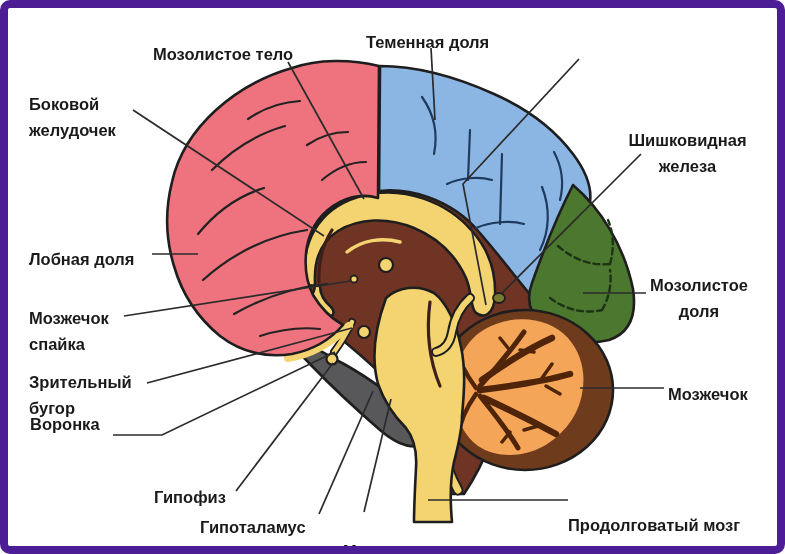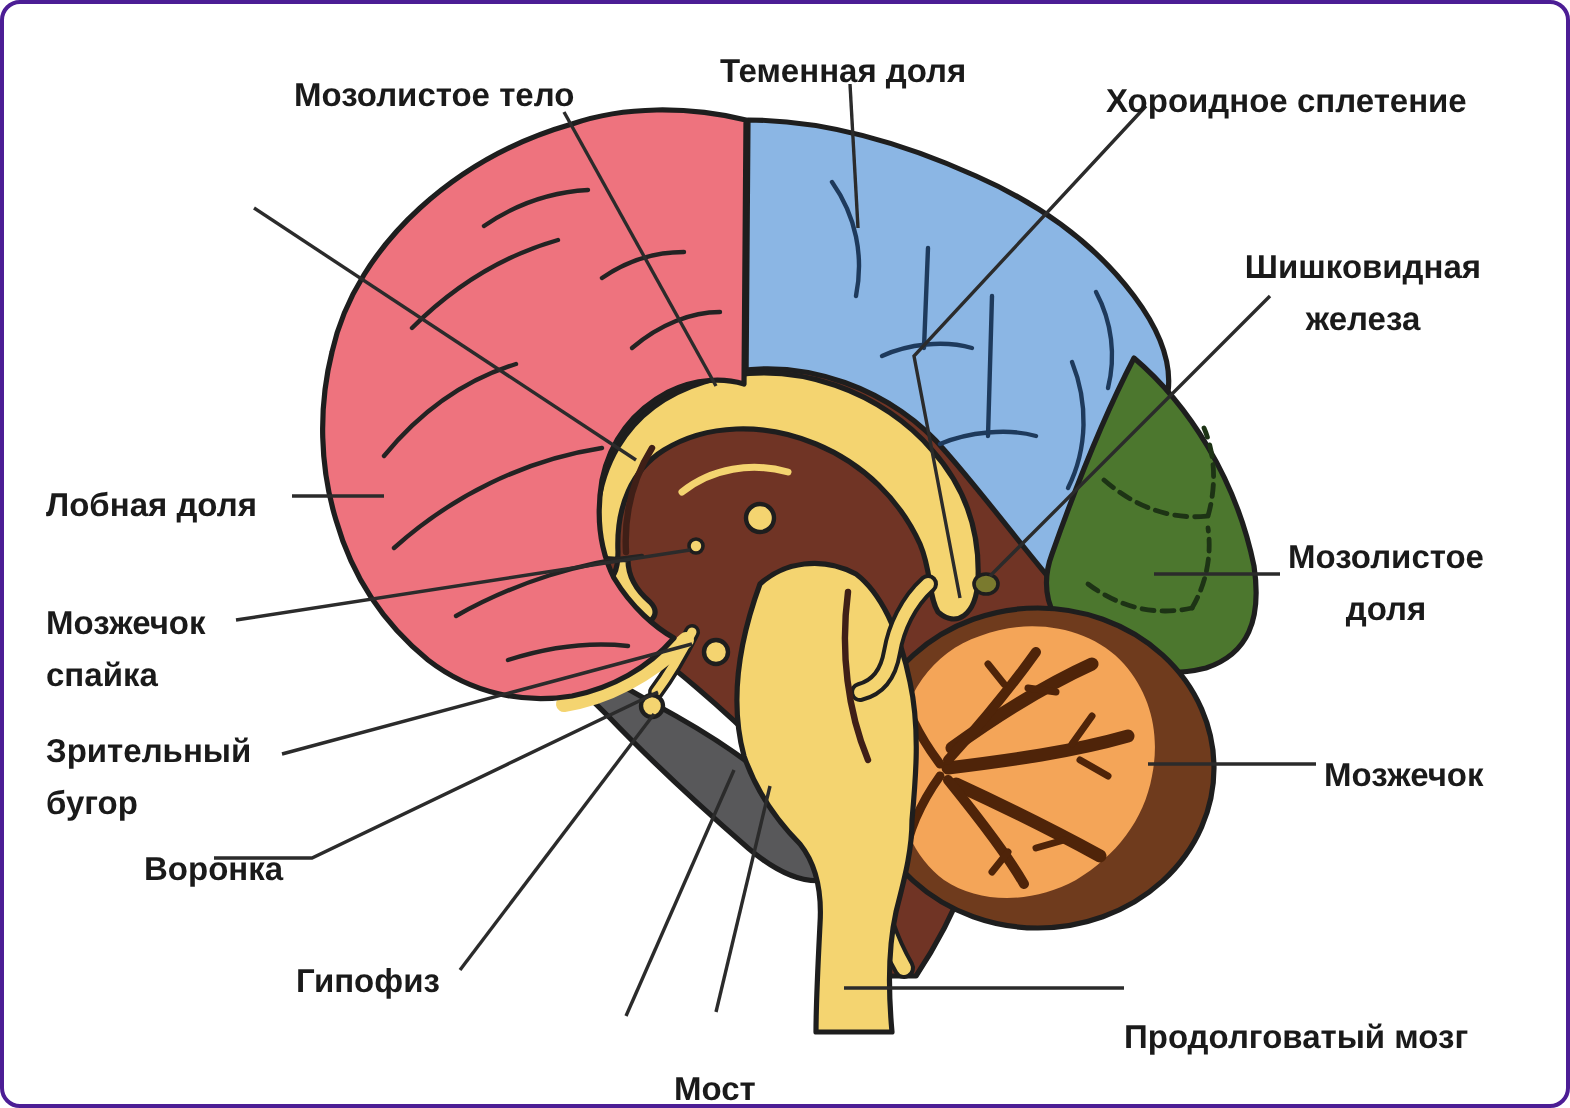"Мозолистое тело" .stage { border: 2px solid #4c1d95 -> 8px solid #4c1d95 }
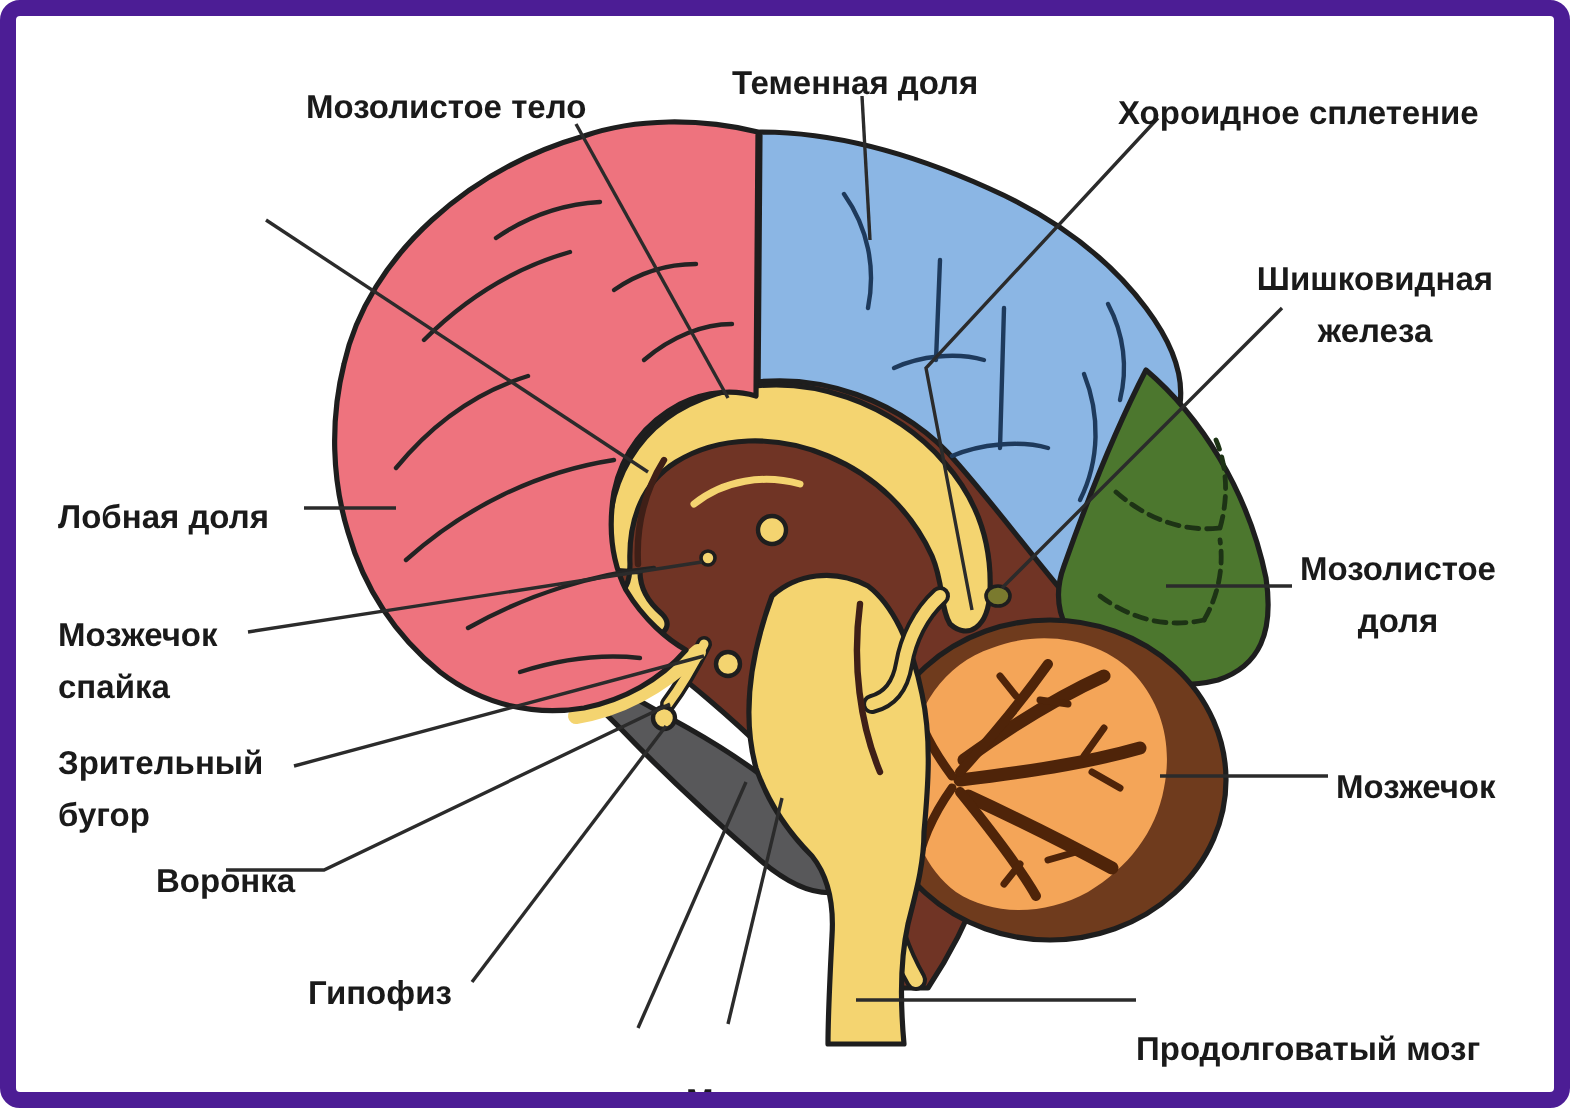"Хороидное сплетение" div.lbl { html: <div>Хороидное сплетение</div> -> none }
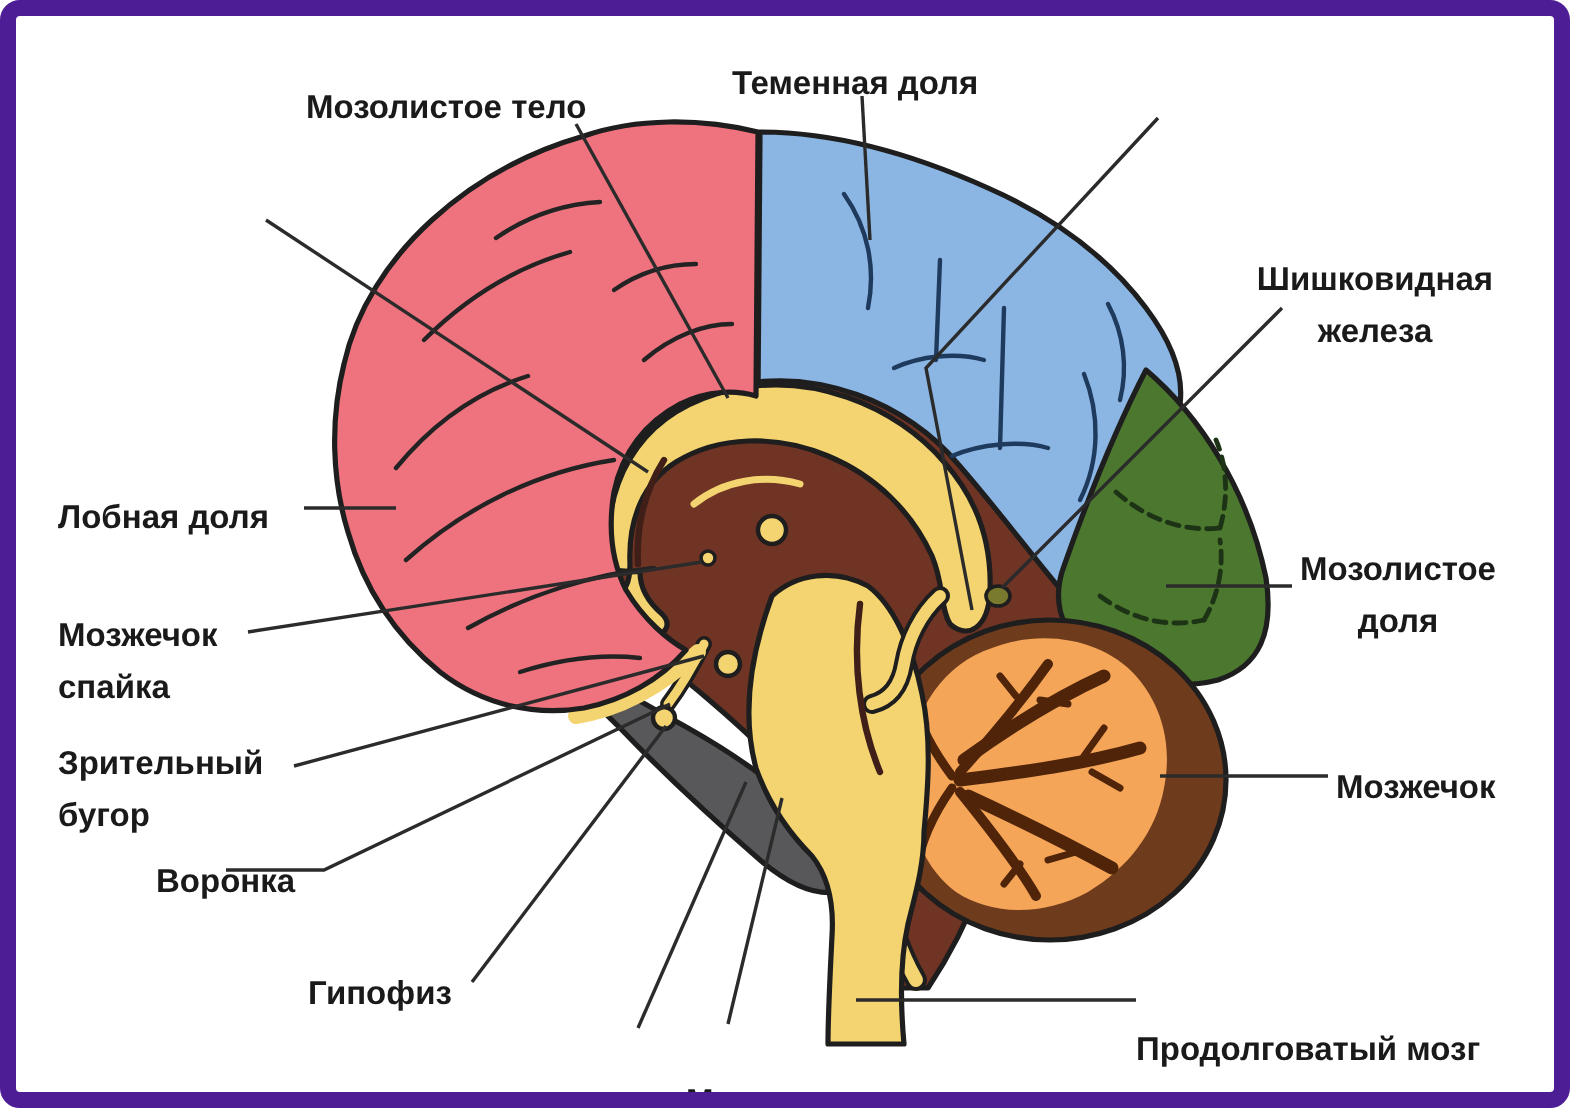"Боковой желудочек" div.lbl { html: none -> <div>Боковой желудочек</div> }
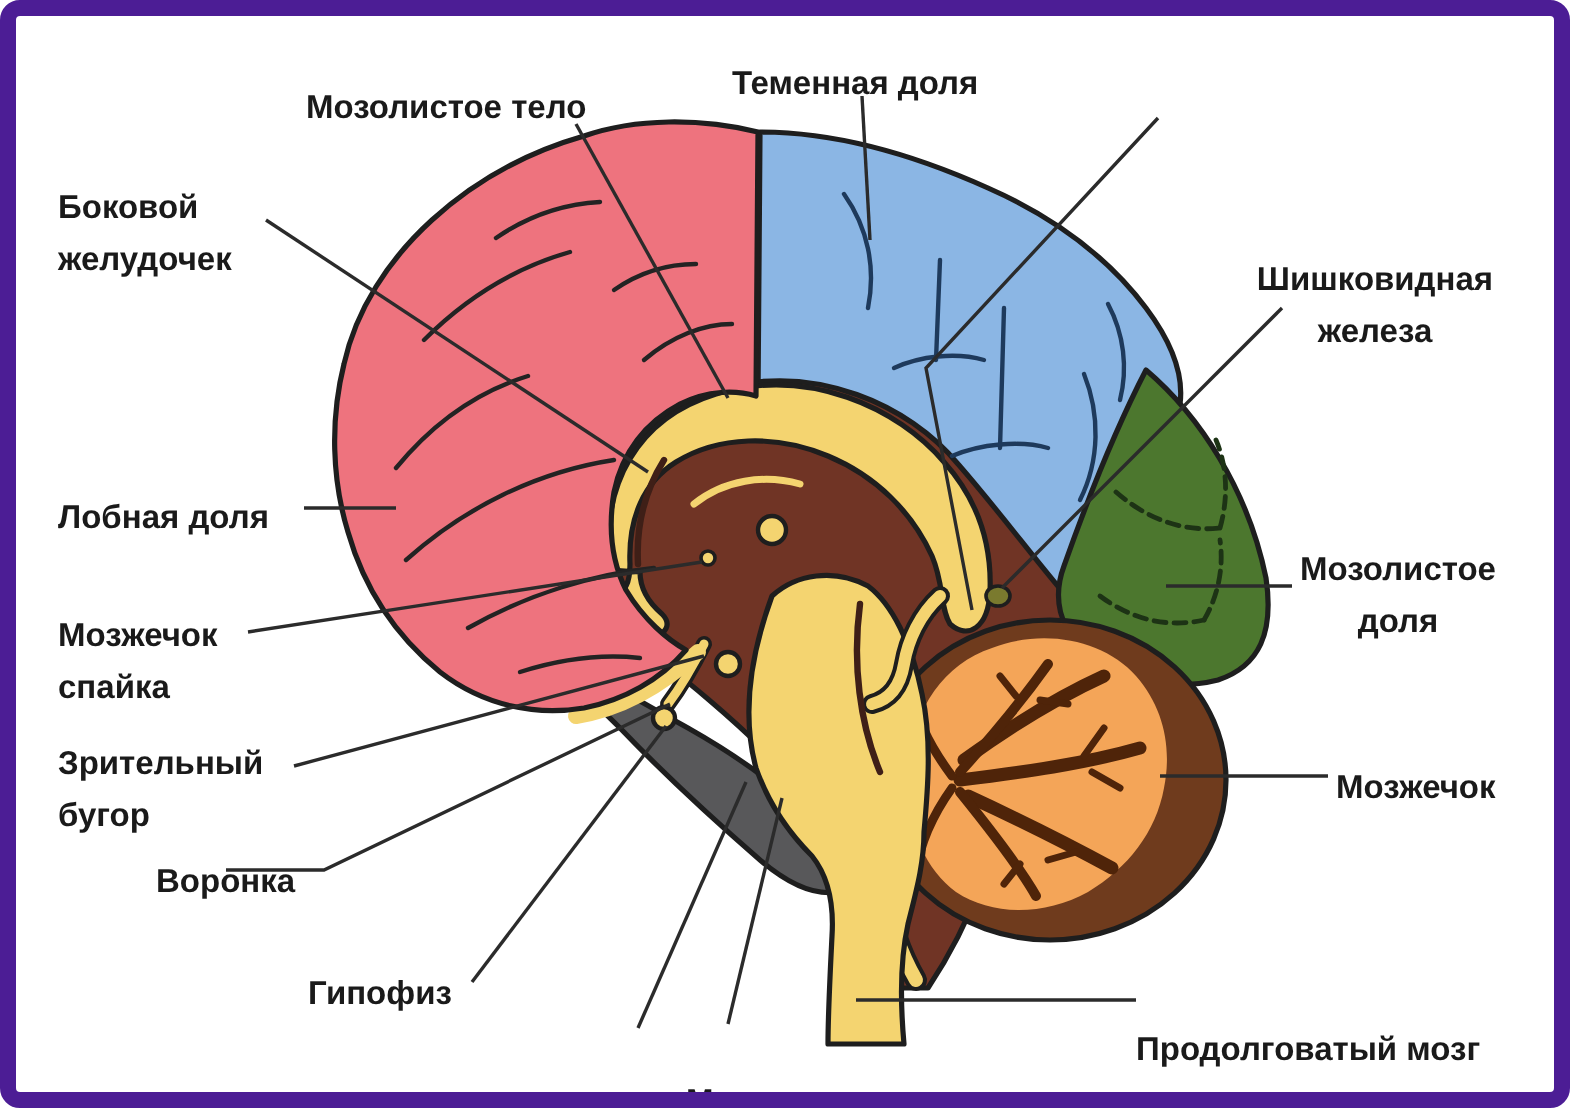"Воронка" div.lbl { margin-left: 48px -> none; top: 420px -> 403px }
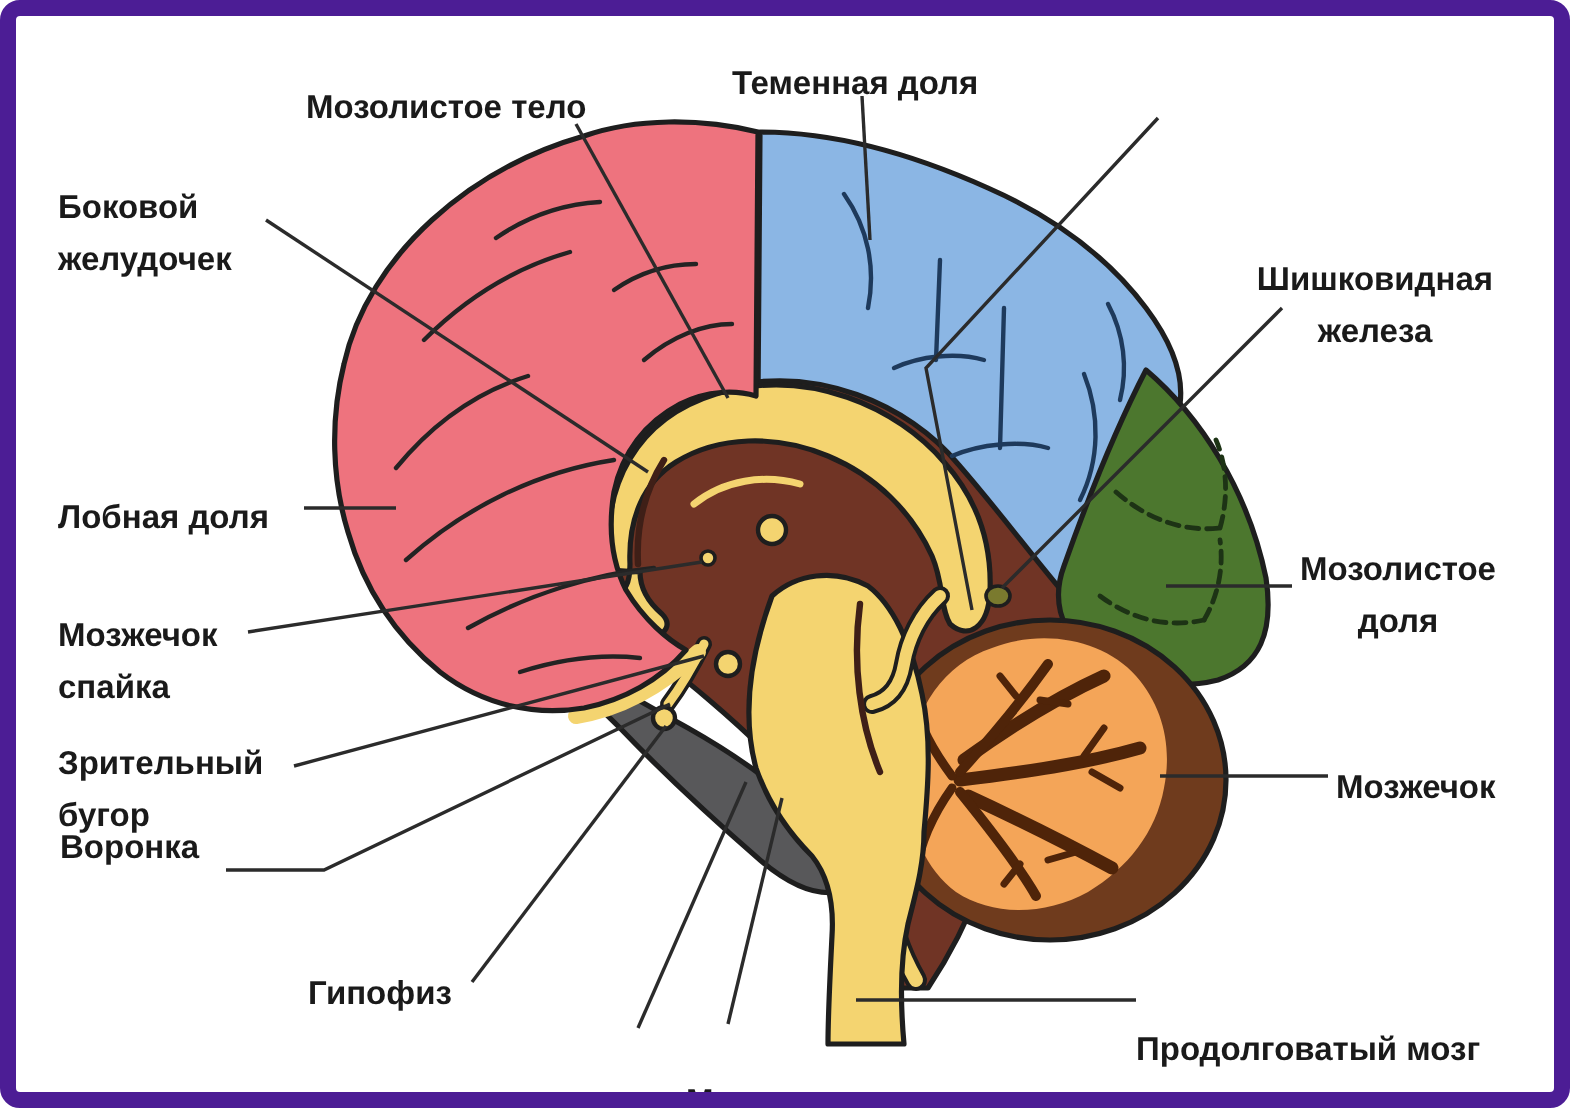"Гипоталамус" div.lbl { html: none -> <div>Гипоталамус</div> }
